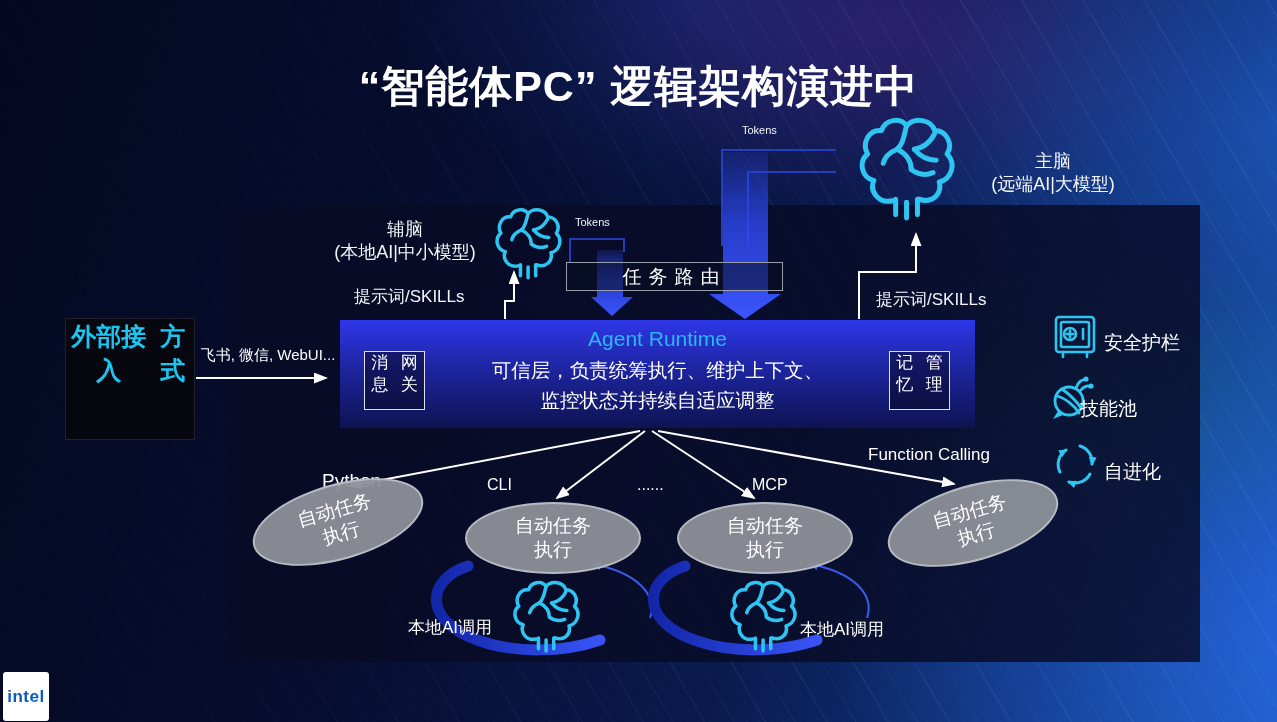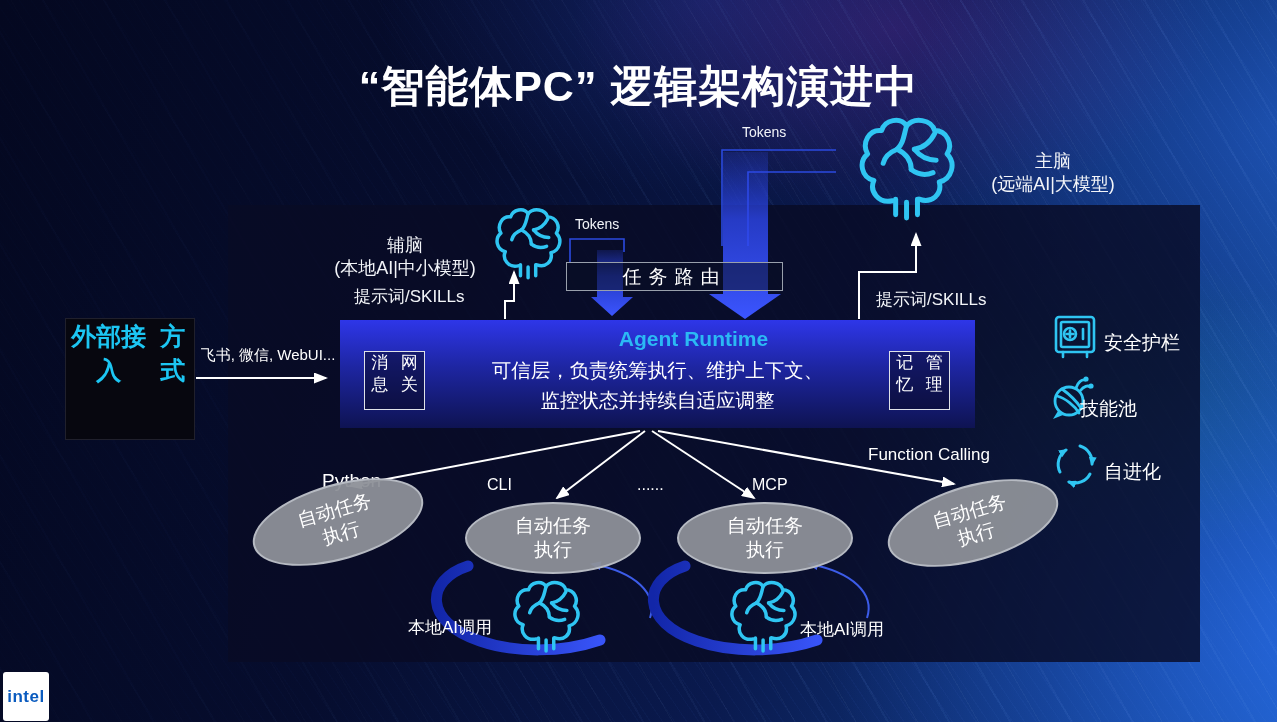"Tokens" .tokens { font-size: 14px -> 11px }
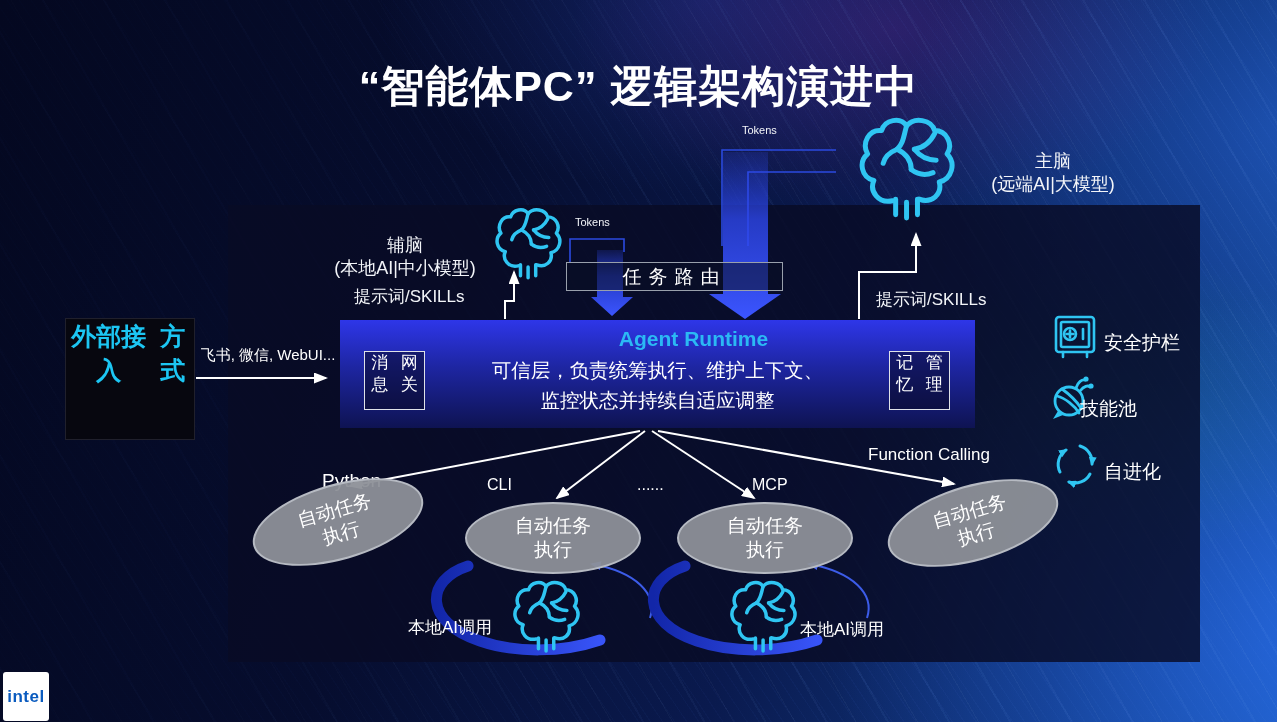"辅脑" div.abs { margin-top: 16px -> none }
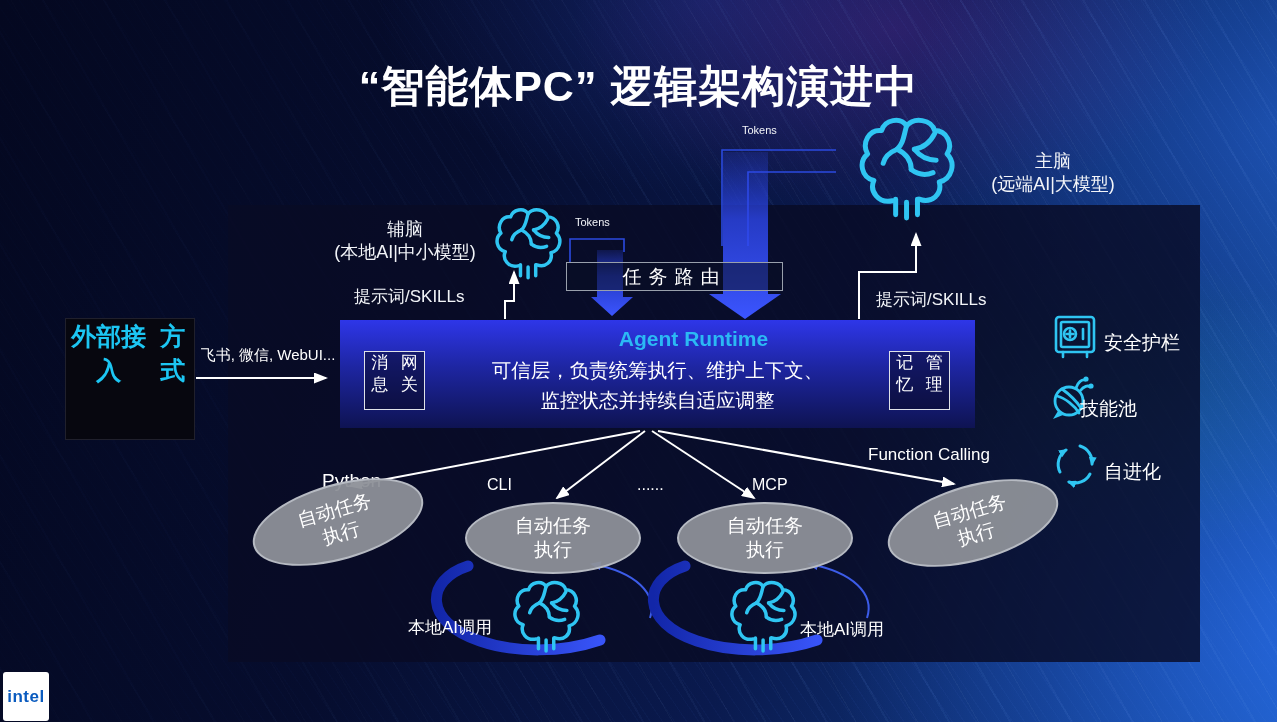"Agent Runtime" #runtimeTitle { font-weight: bold -> normal; padding-left: 36px -> none }
